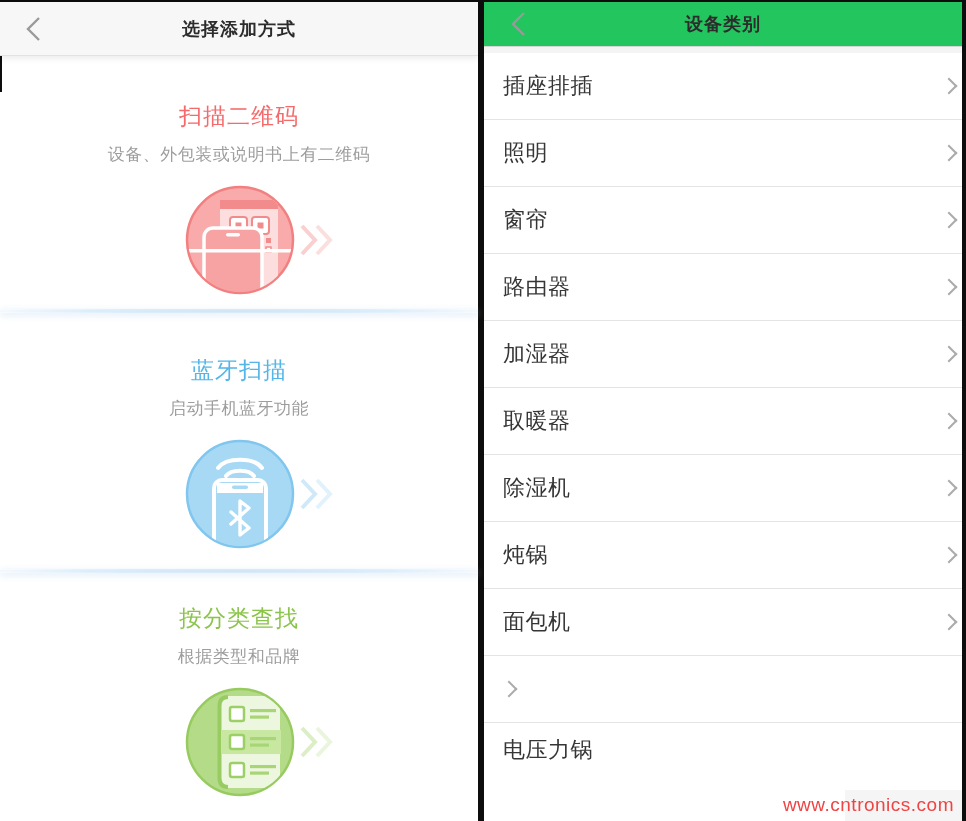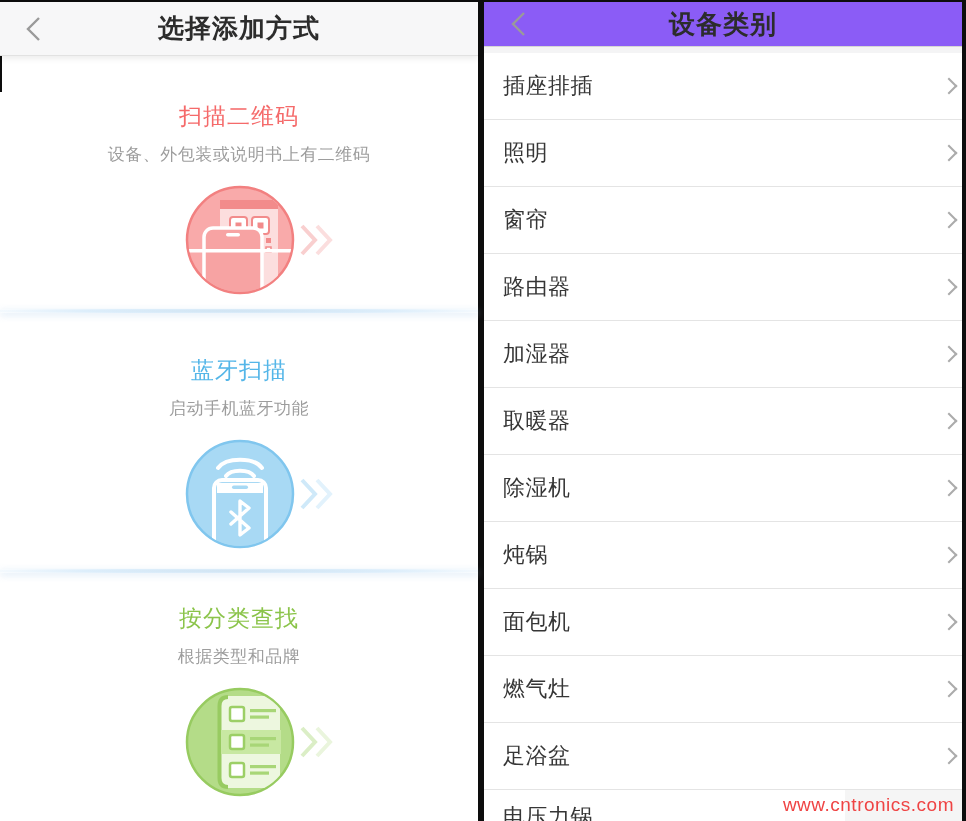"选择添加方式" .lheader h1, .rheader h1 { font-size: 26px -> 18px }
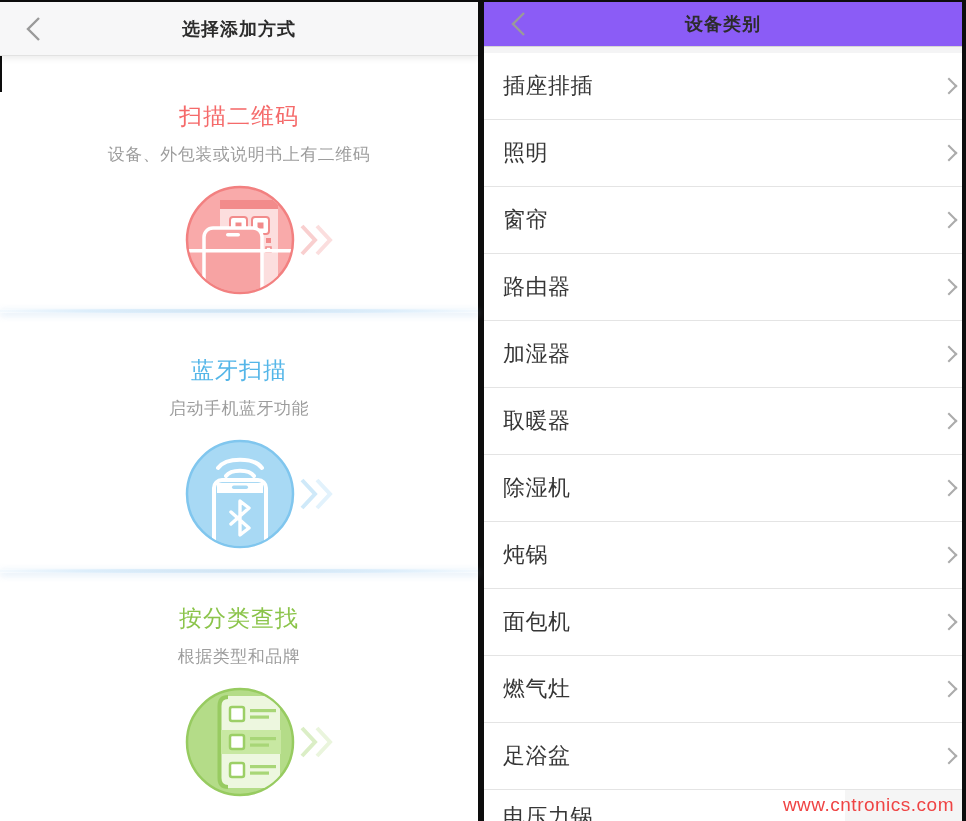"设备类别" .rheader { background: #8b5cf6 -> #22c55e }
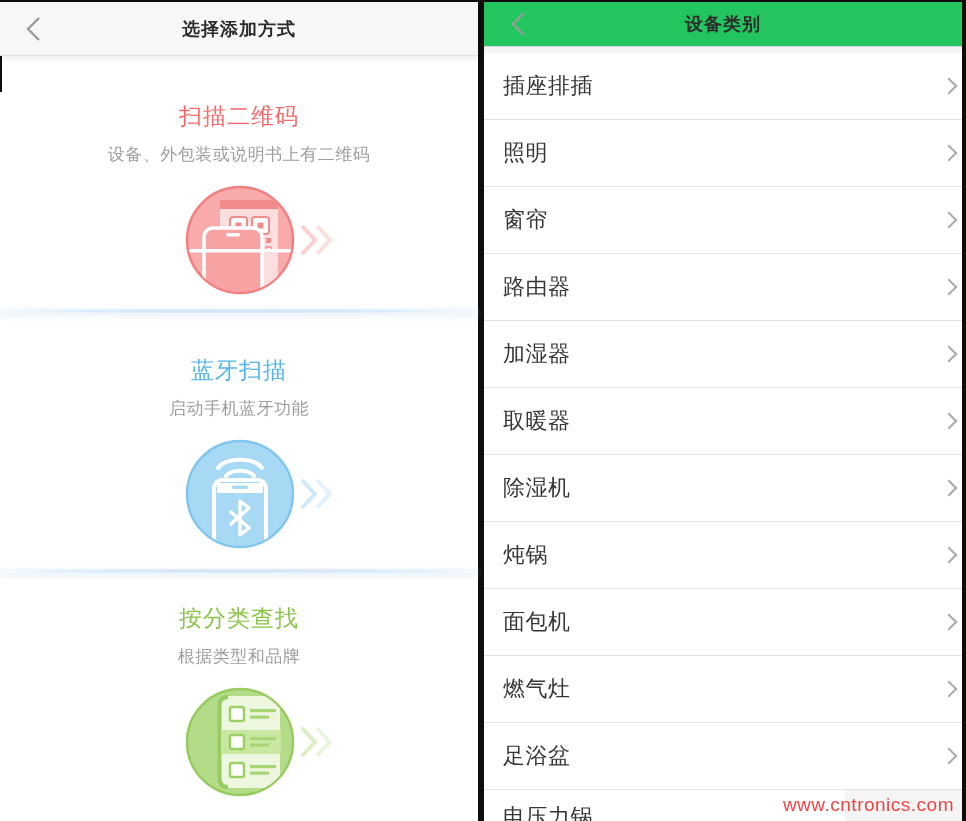"燃气灶" span.row-label { html: <span>燃气灶</span> -> none }
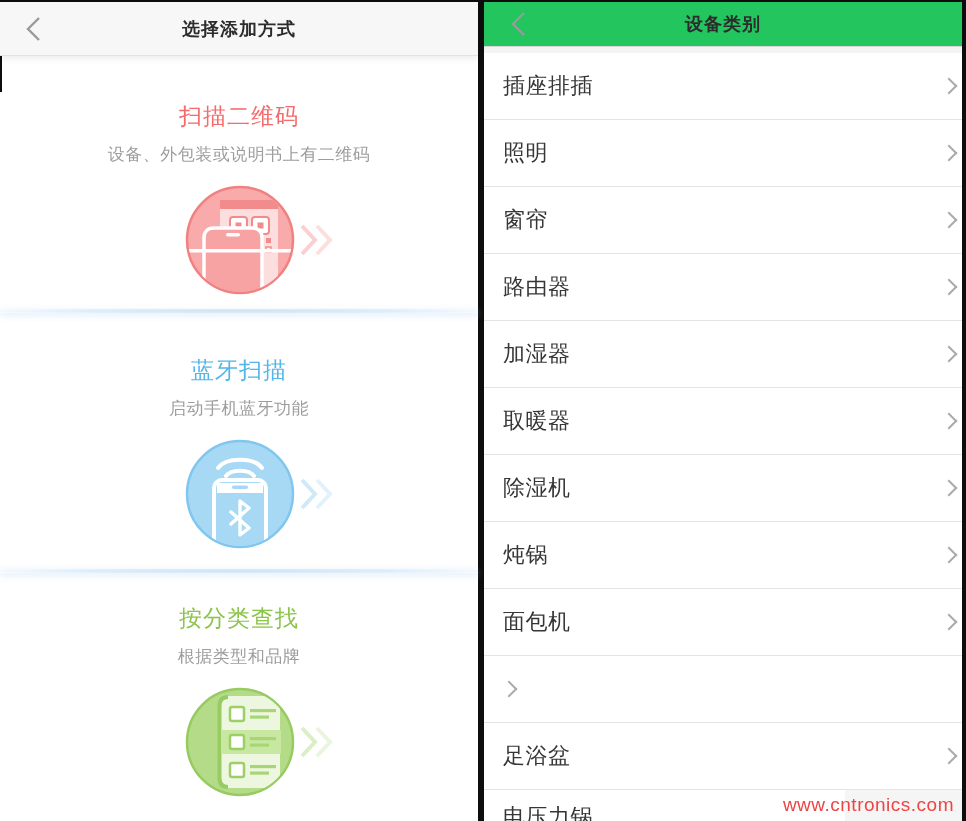"足浴盆" li { html: <li> <span>足浴盆</span> <span></span> </li> -> none }
